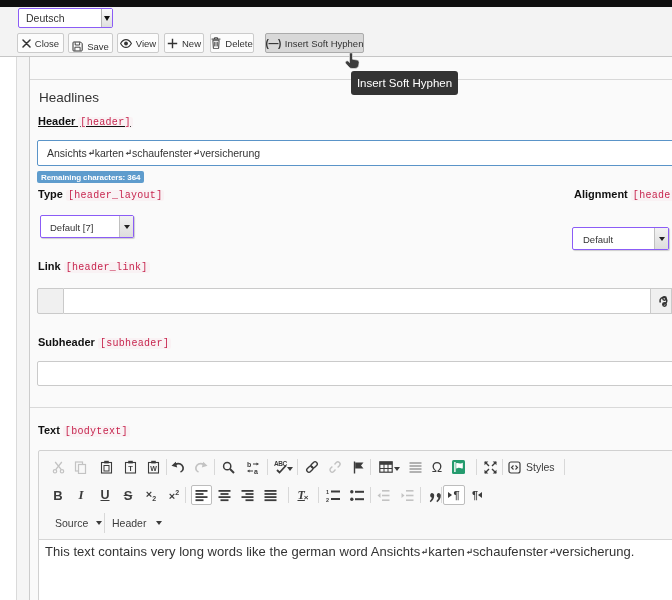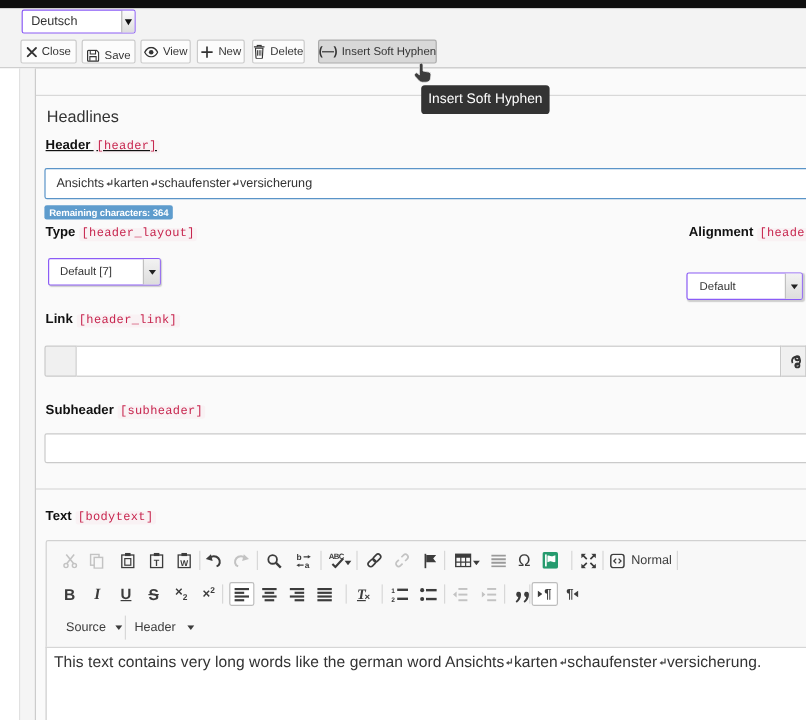"Normal" span { text: Normal -> Styles }
